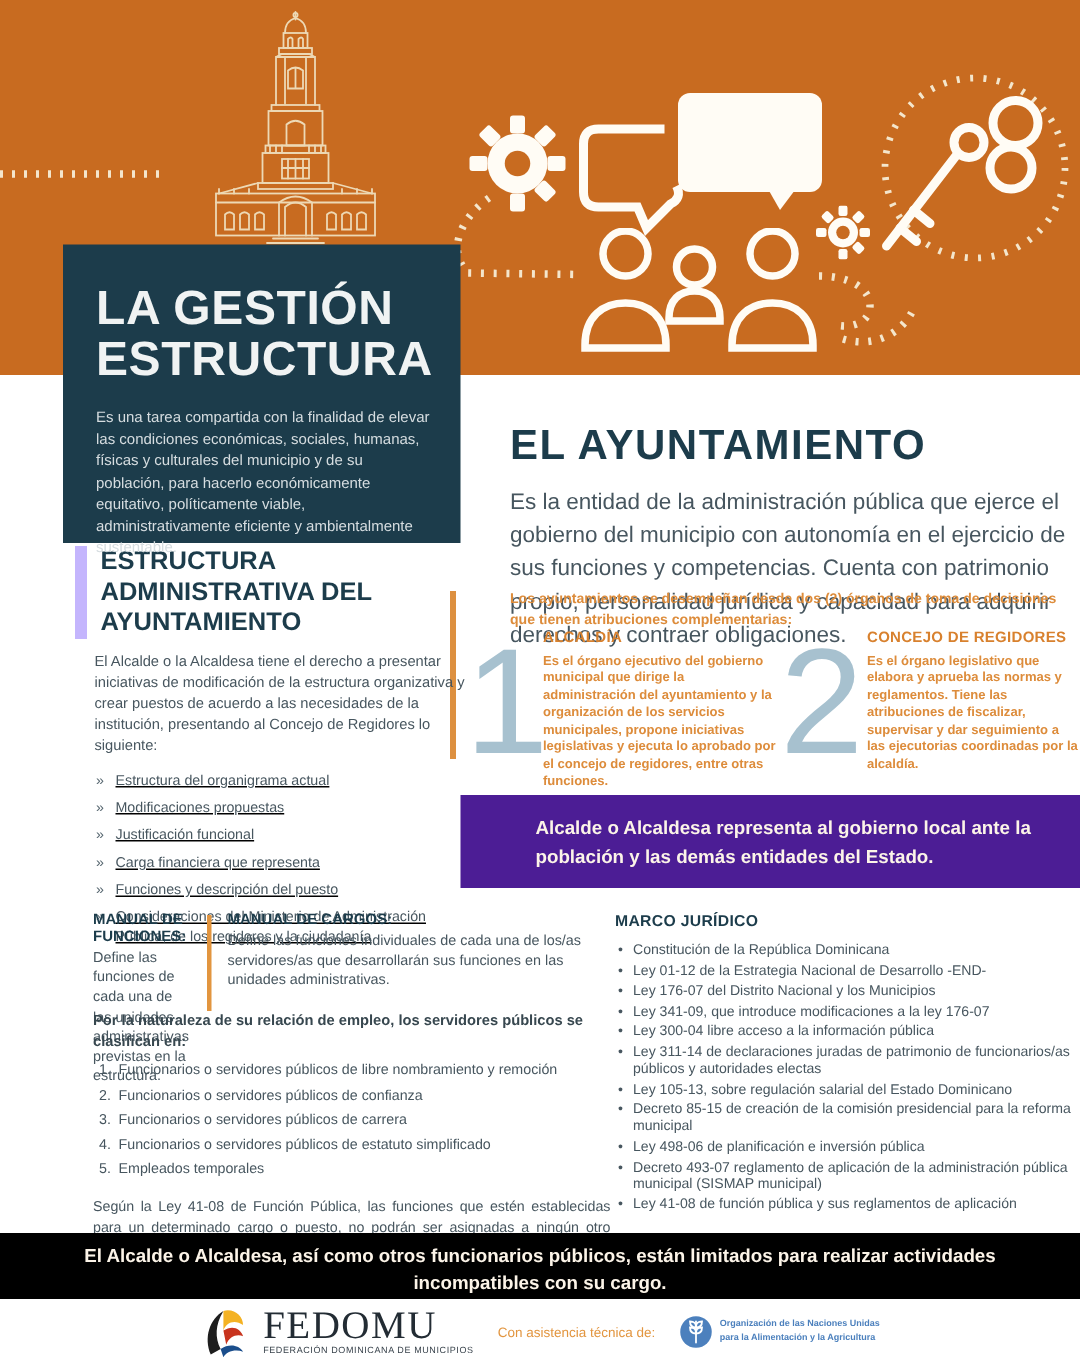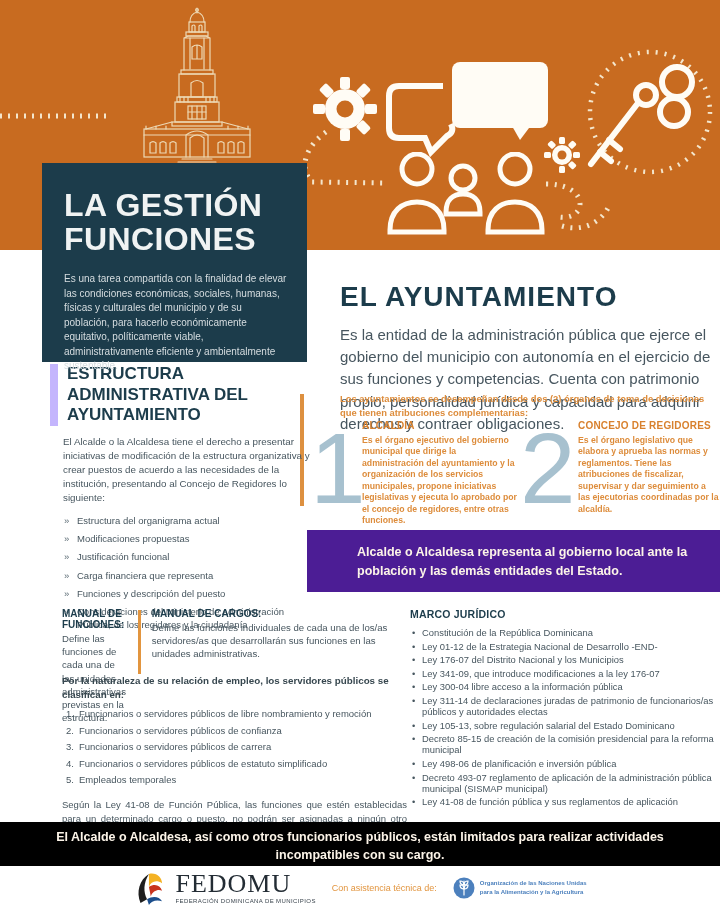"FUNCIONES" span { text: FUNCIONES -> ESTRUCTURA }
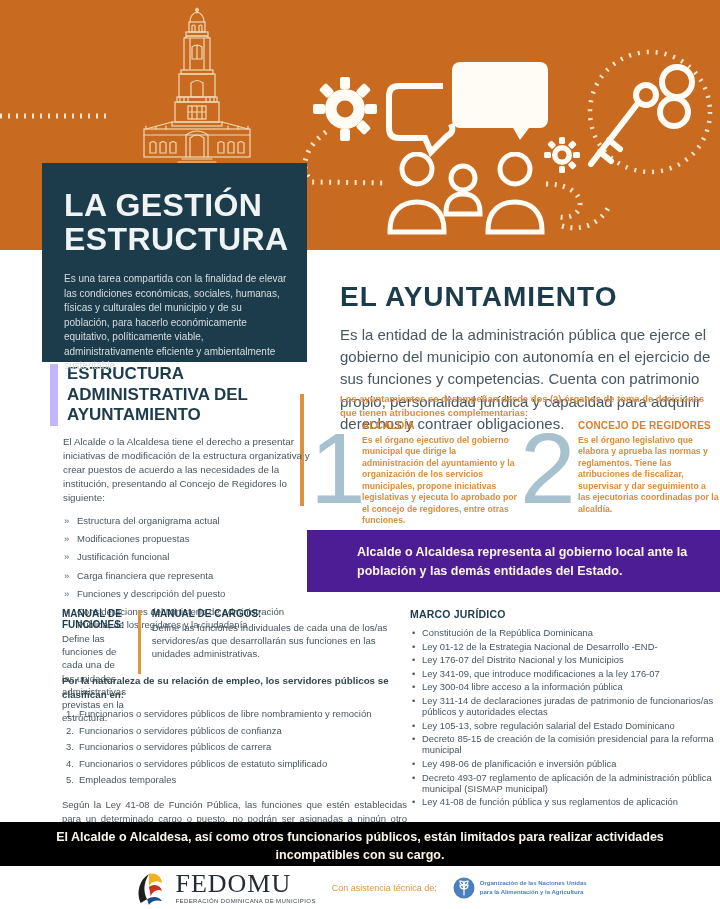"Estructura del organigrama actual" .estructura ul { text-decoration: none -> underline }
